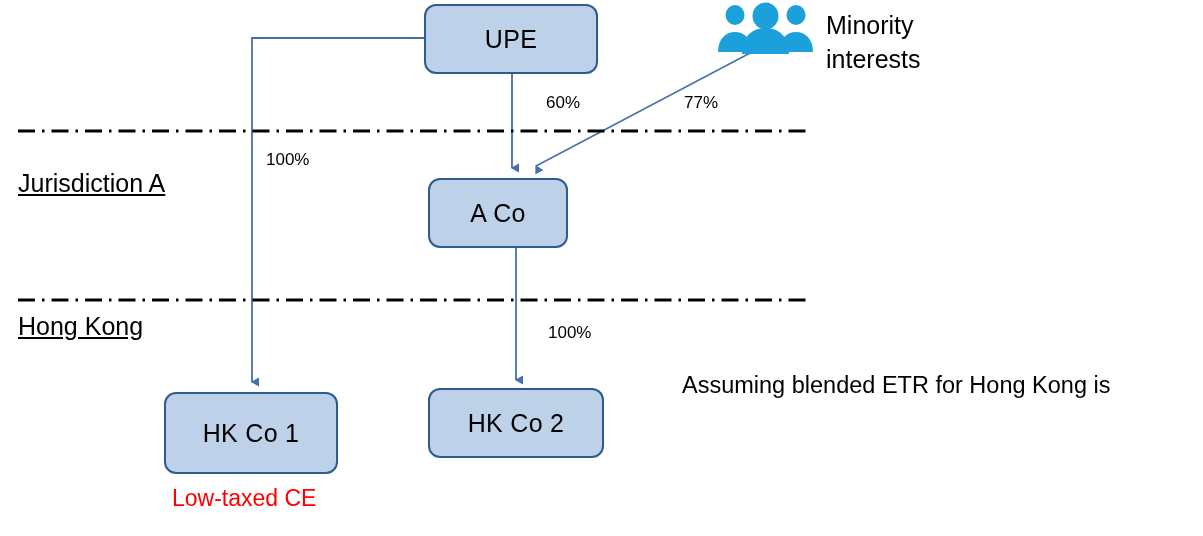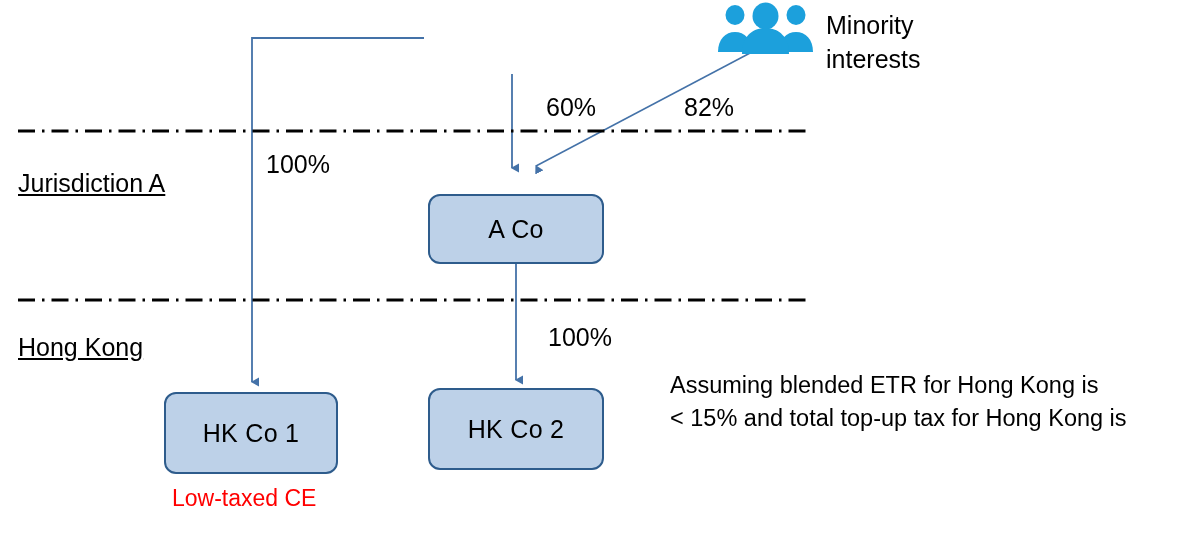"UPE" div.entity-box { html: none -> <div> <span>UPE</span> </div> }
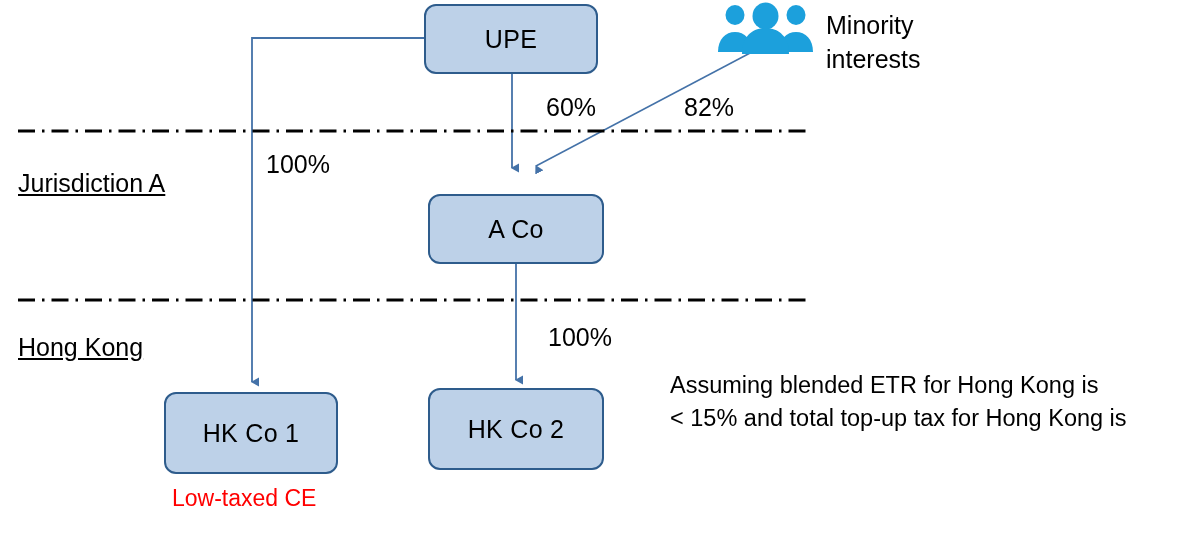"60%" .pct-label { font-size: 25px -> 17px }
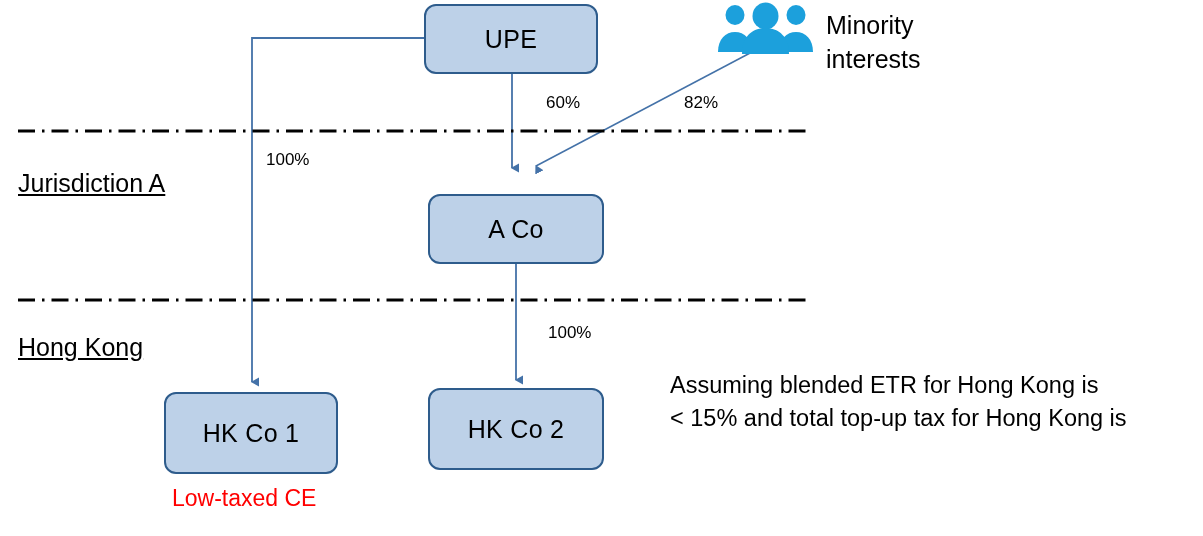"82%" div.txt { text: 82% -> 77% }
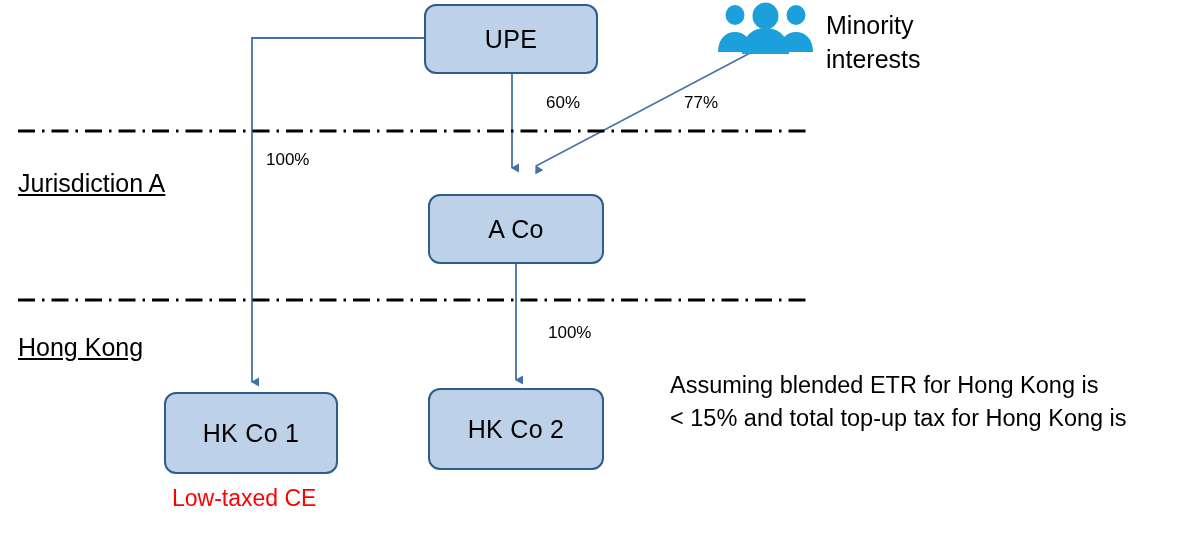"A Co" div.entity-box { margin-top: 16px -> none; width: 176px -> 140px }
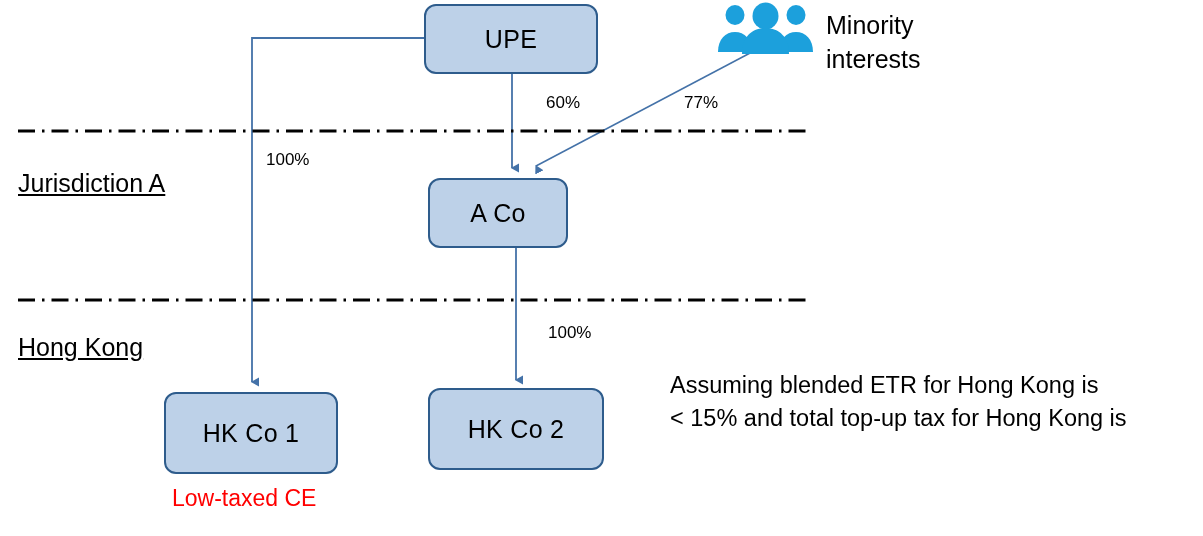"Hong Kong" div.txt { top: 333px -> 312px }
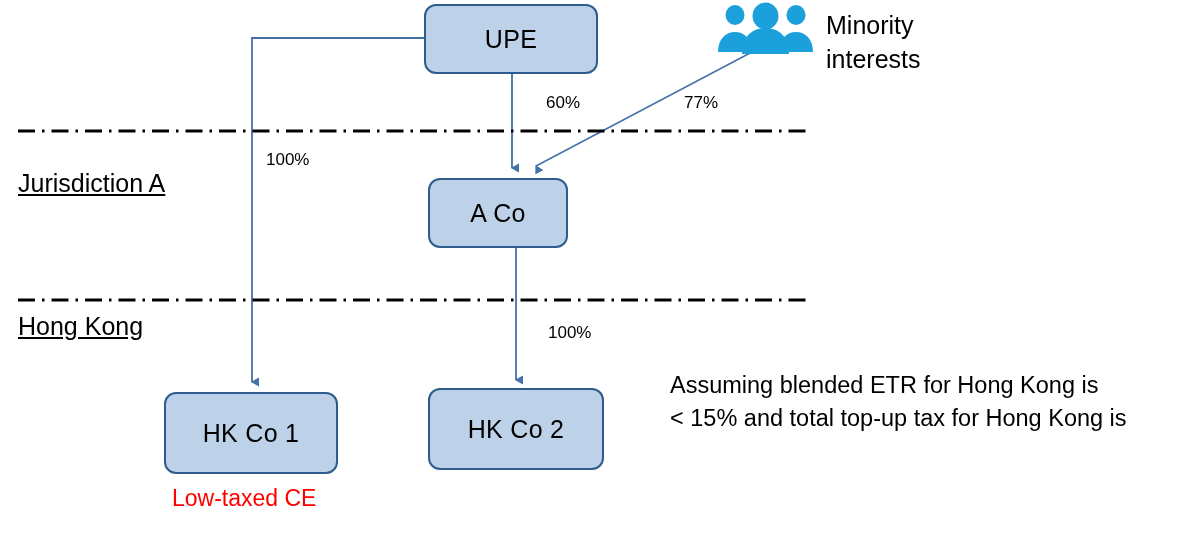"Assuming blended ETR for Hong" .note-block { margin-left: none -> 12px }
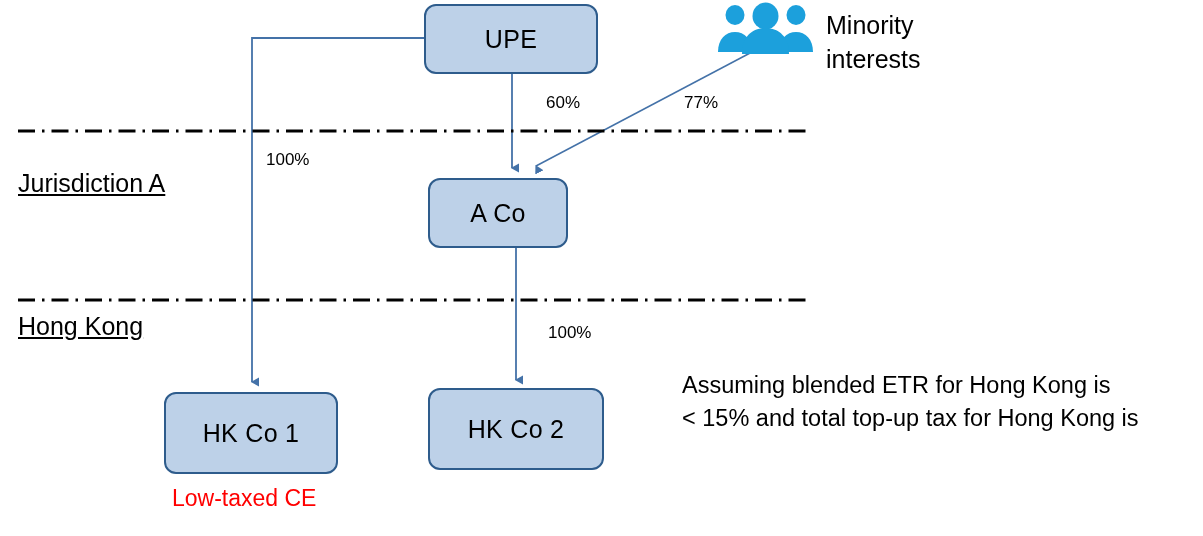"HK Co 2" div.entity-box { height: 82px -> 70px }
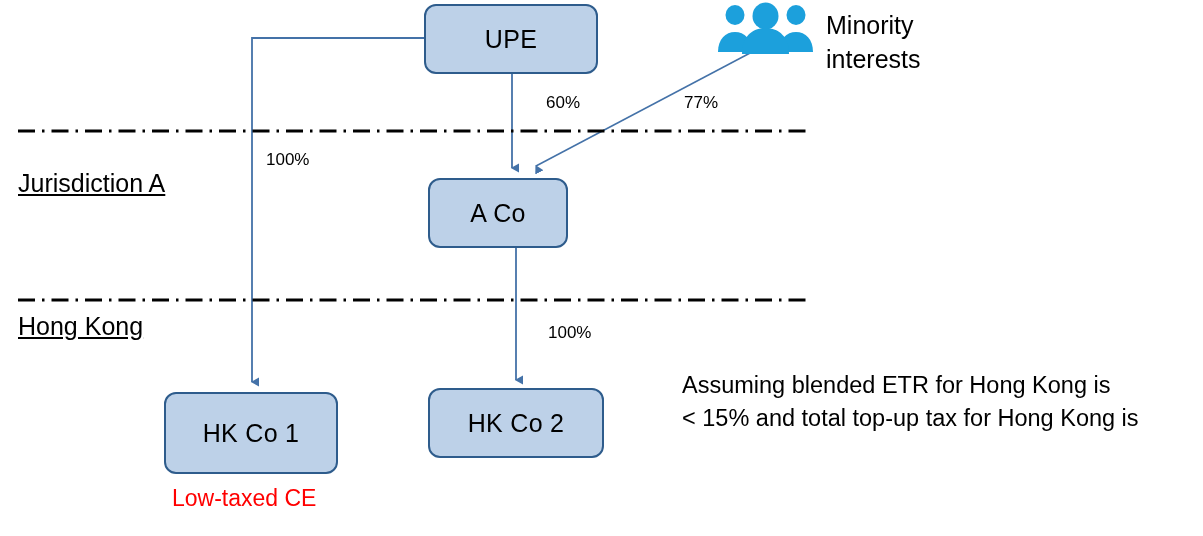"< 15% and total top-up" div { html: <div>&lt; 15% and total top-up tax for Hong Kong is</div> -> none }
